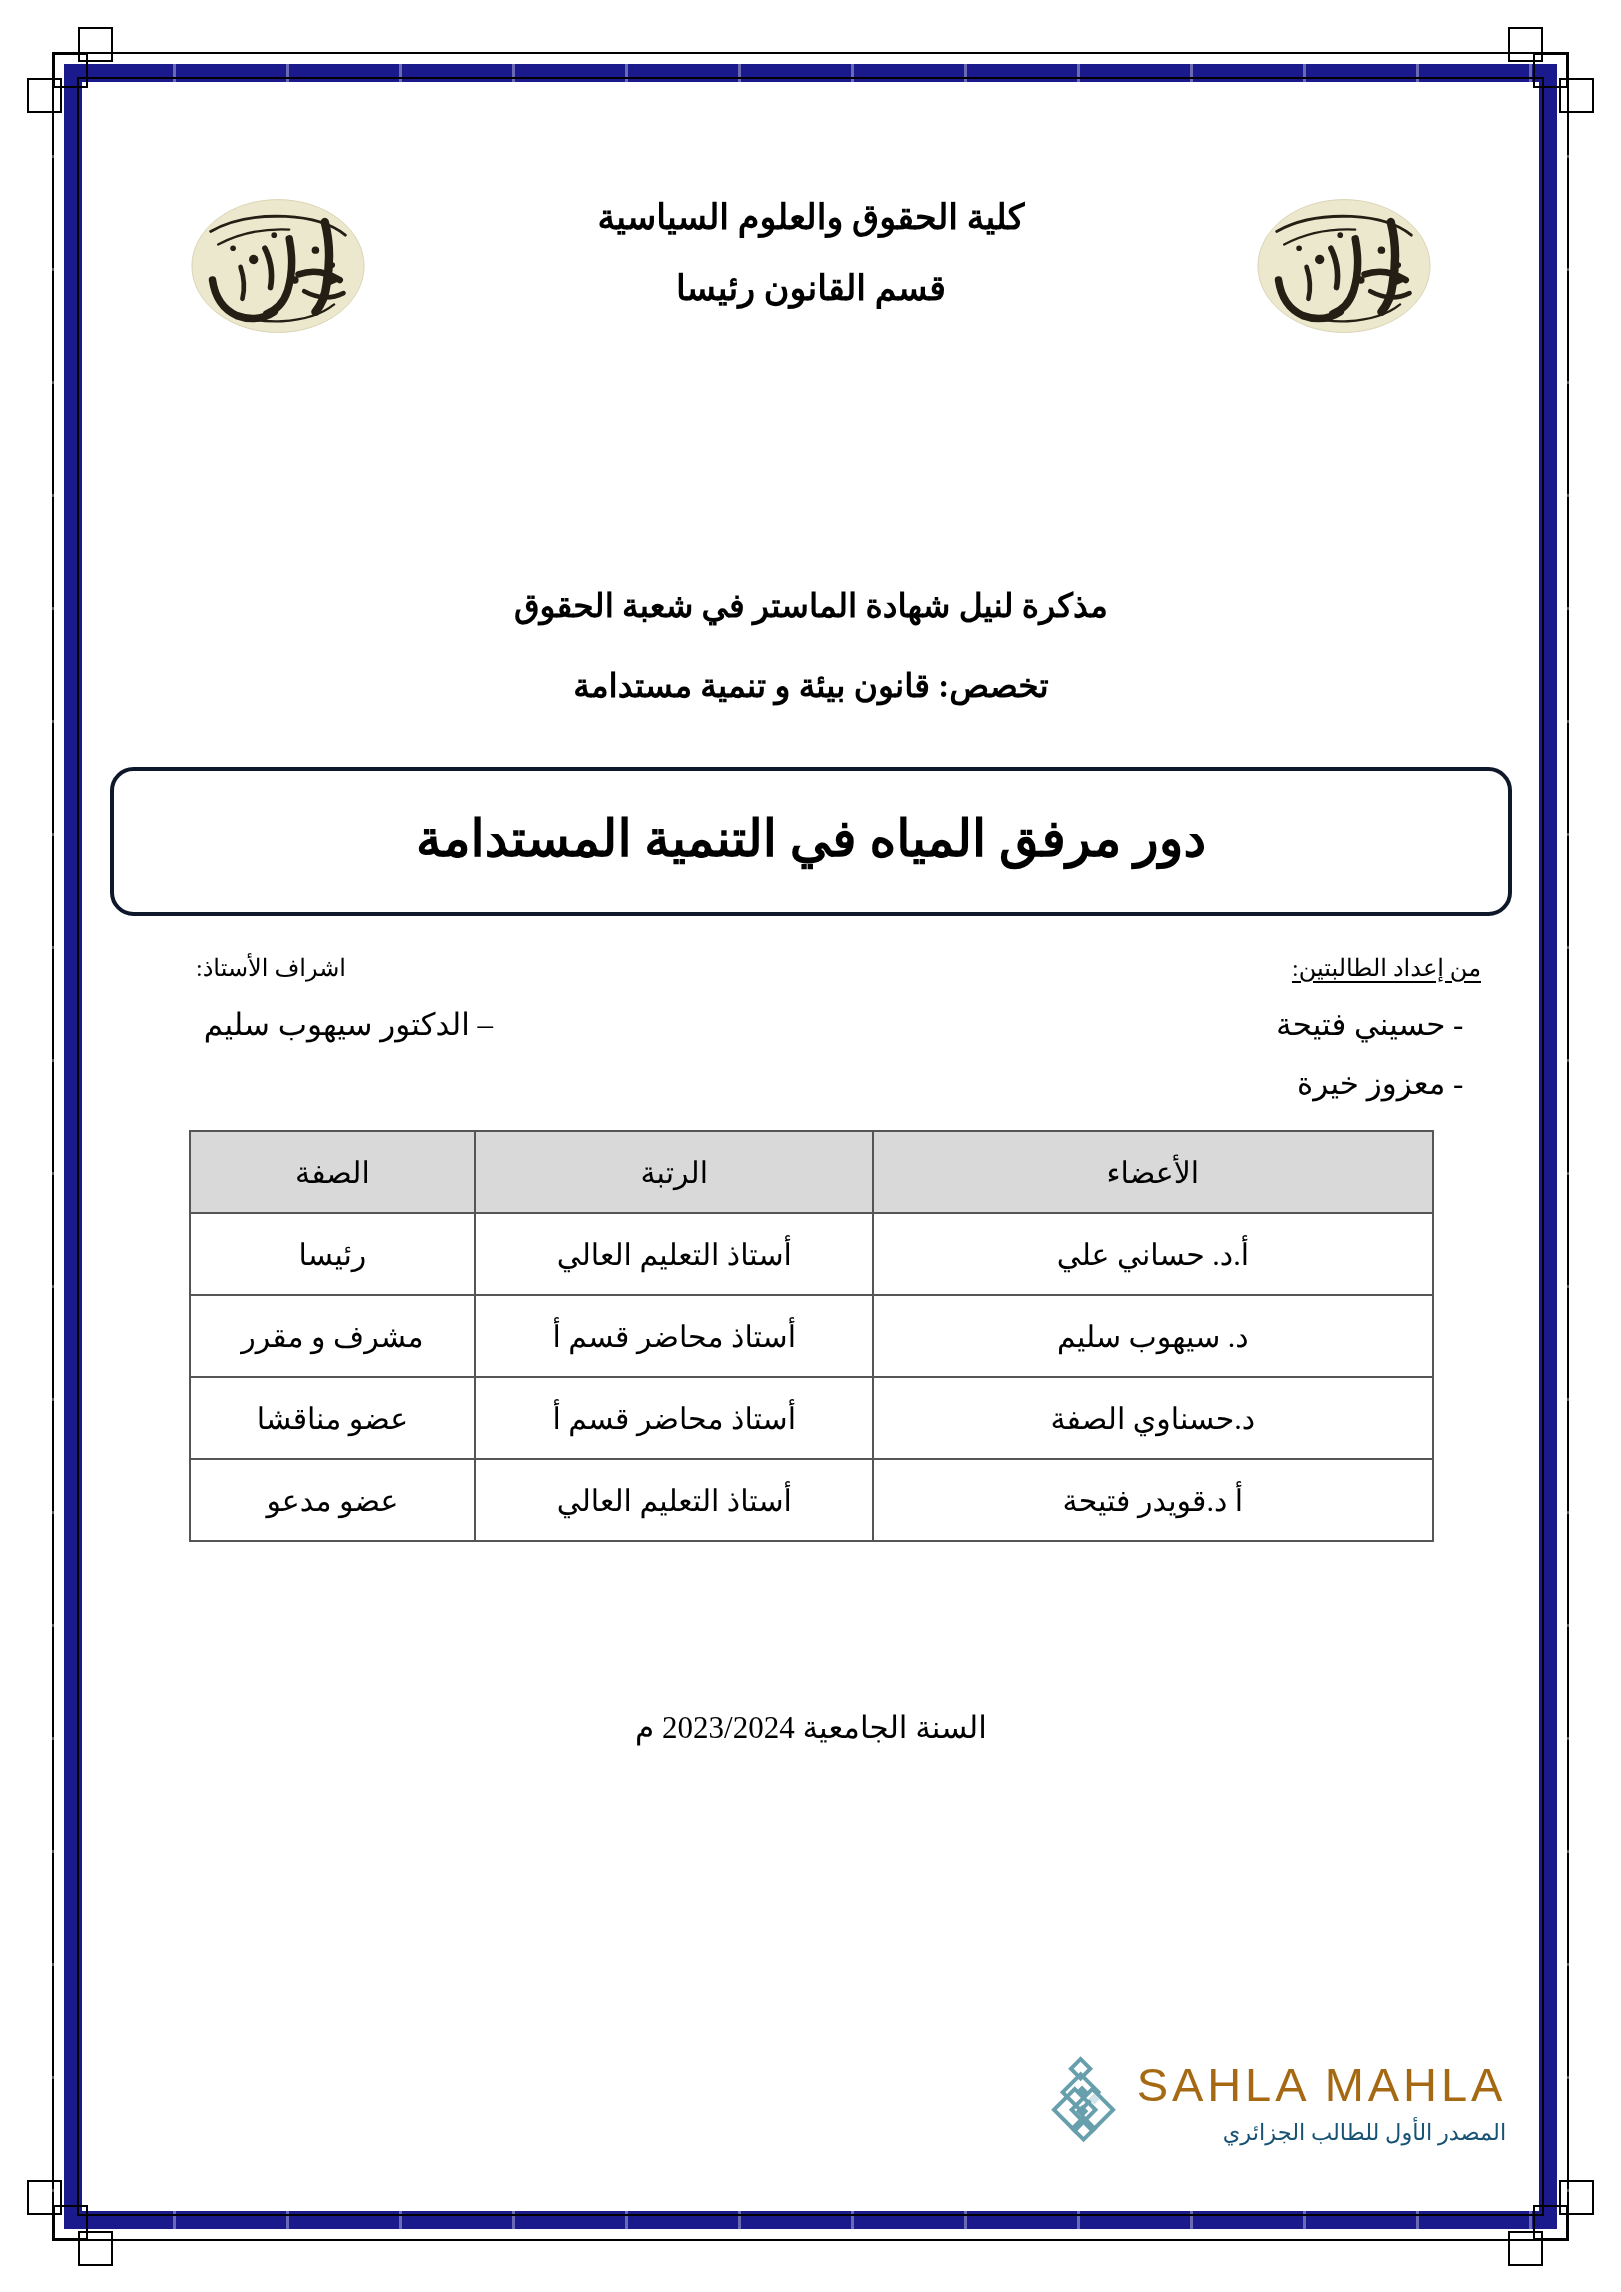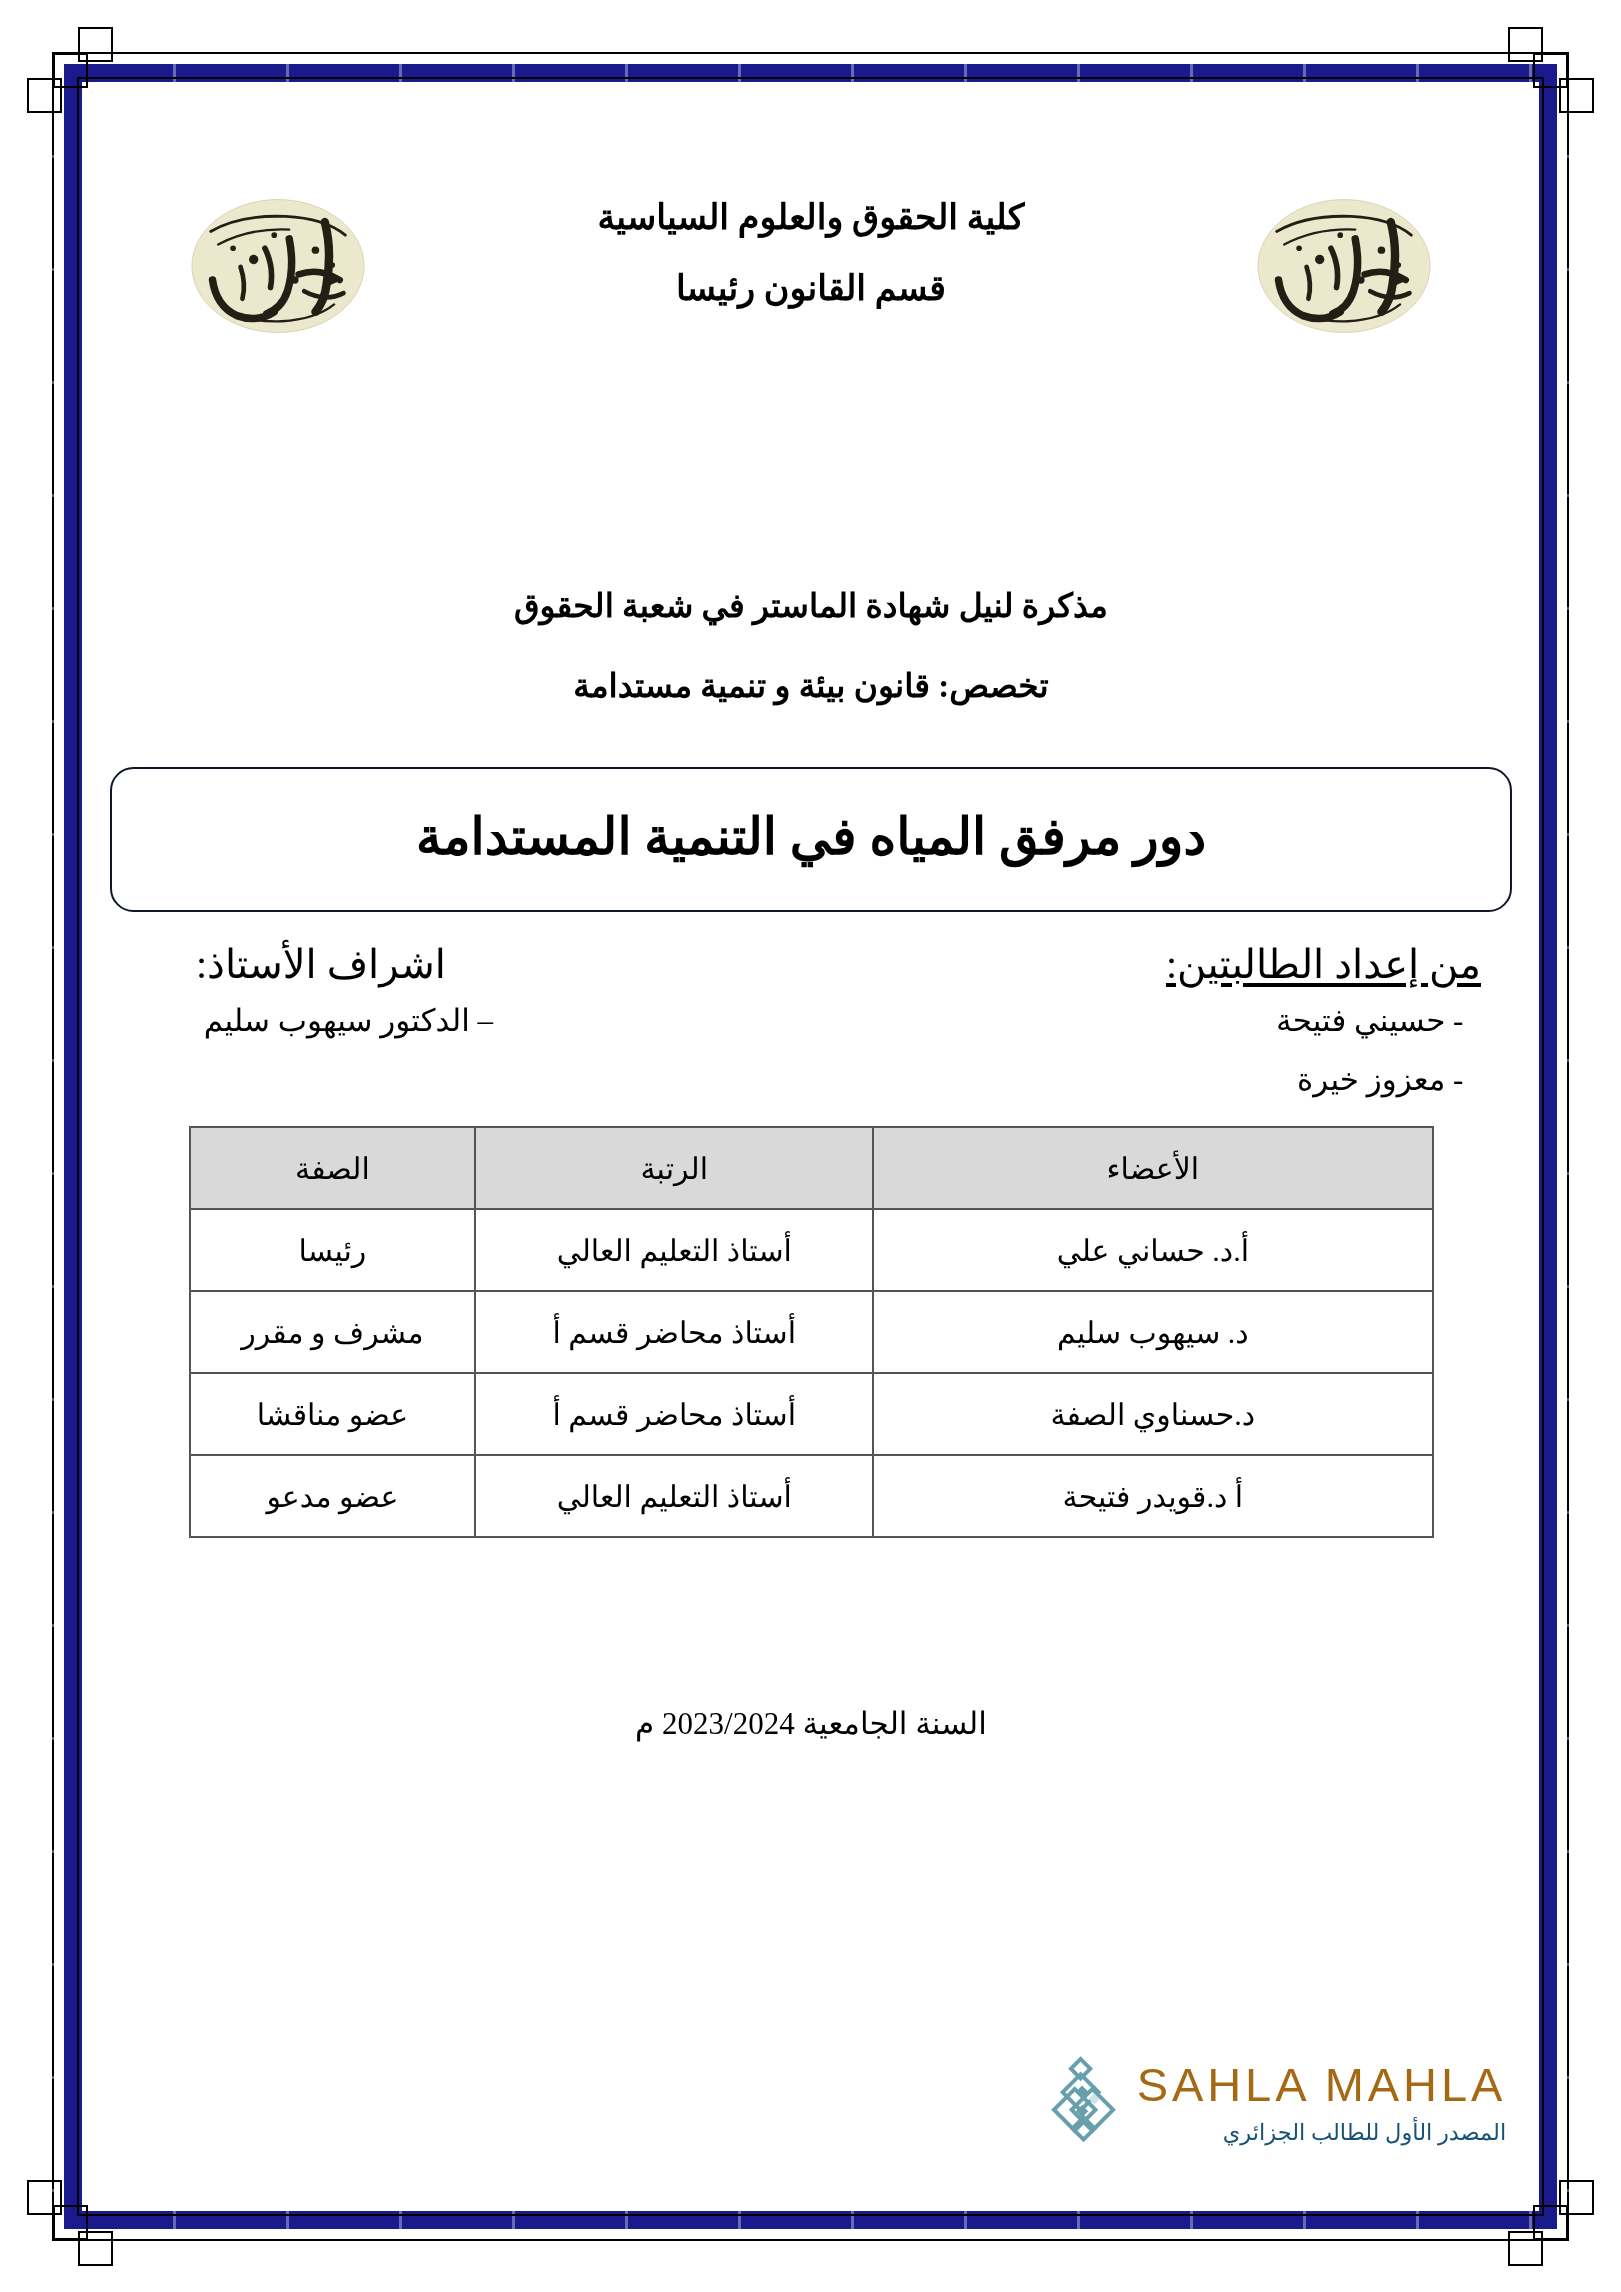"دور مرفق المياه في التنمية" .title-box { border: 2px solid #0f172a -> 4px solid #0f172a }
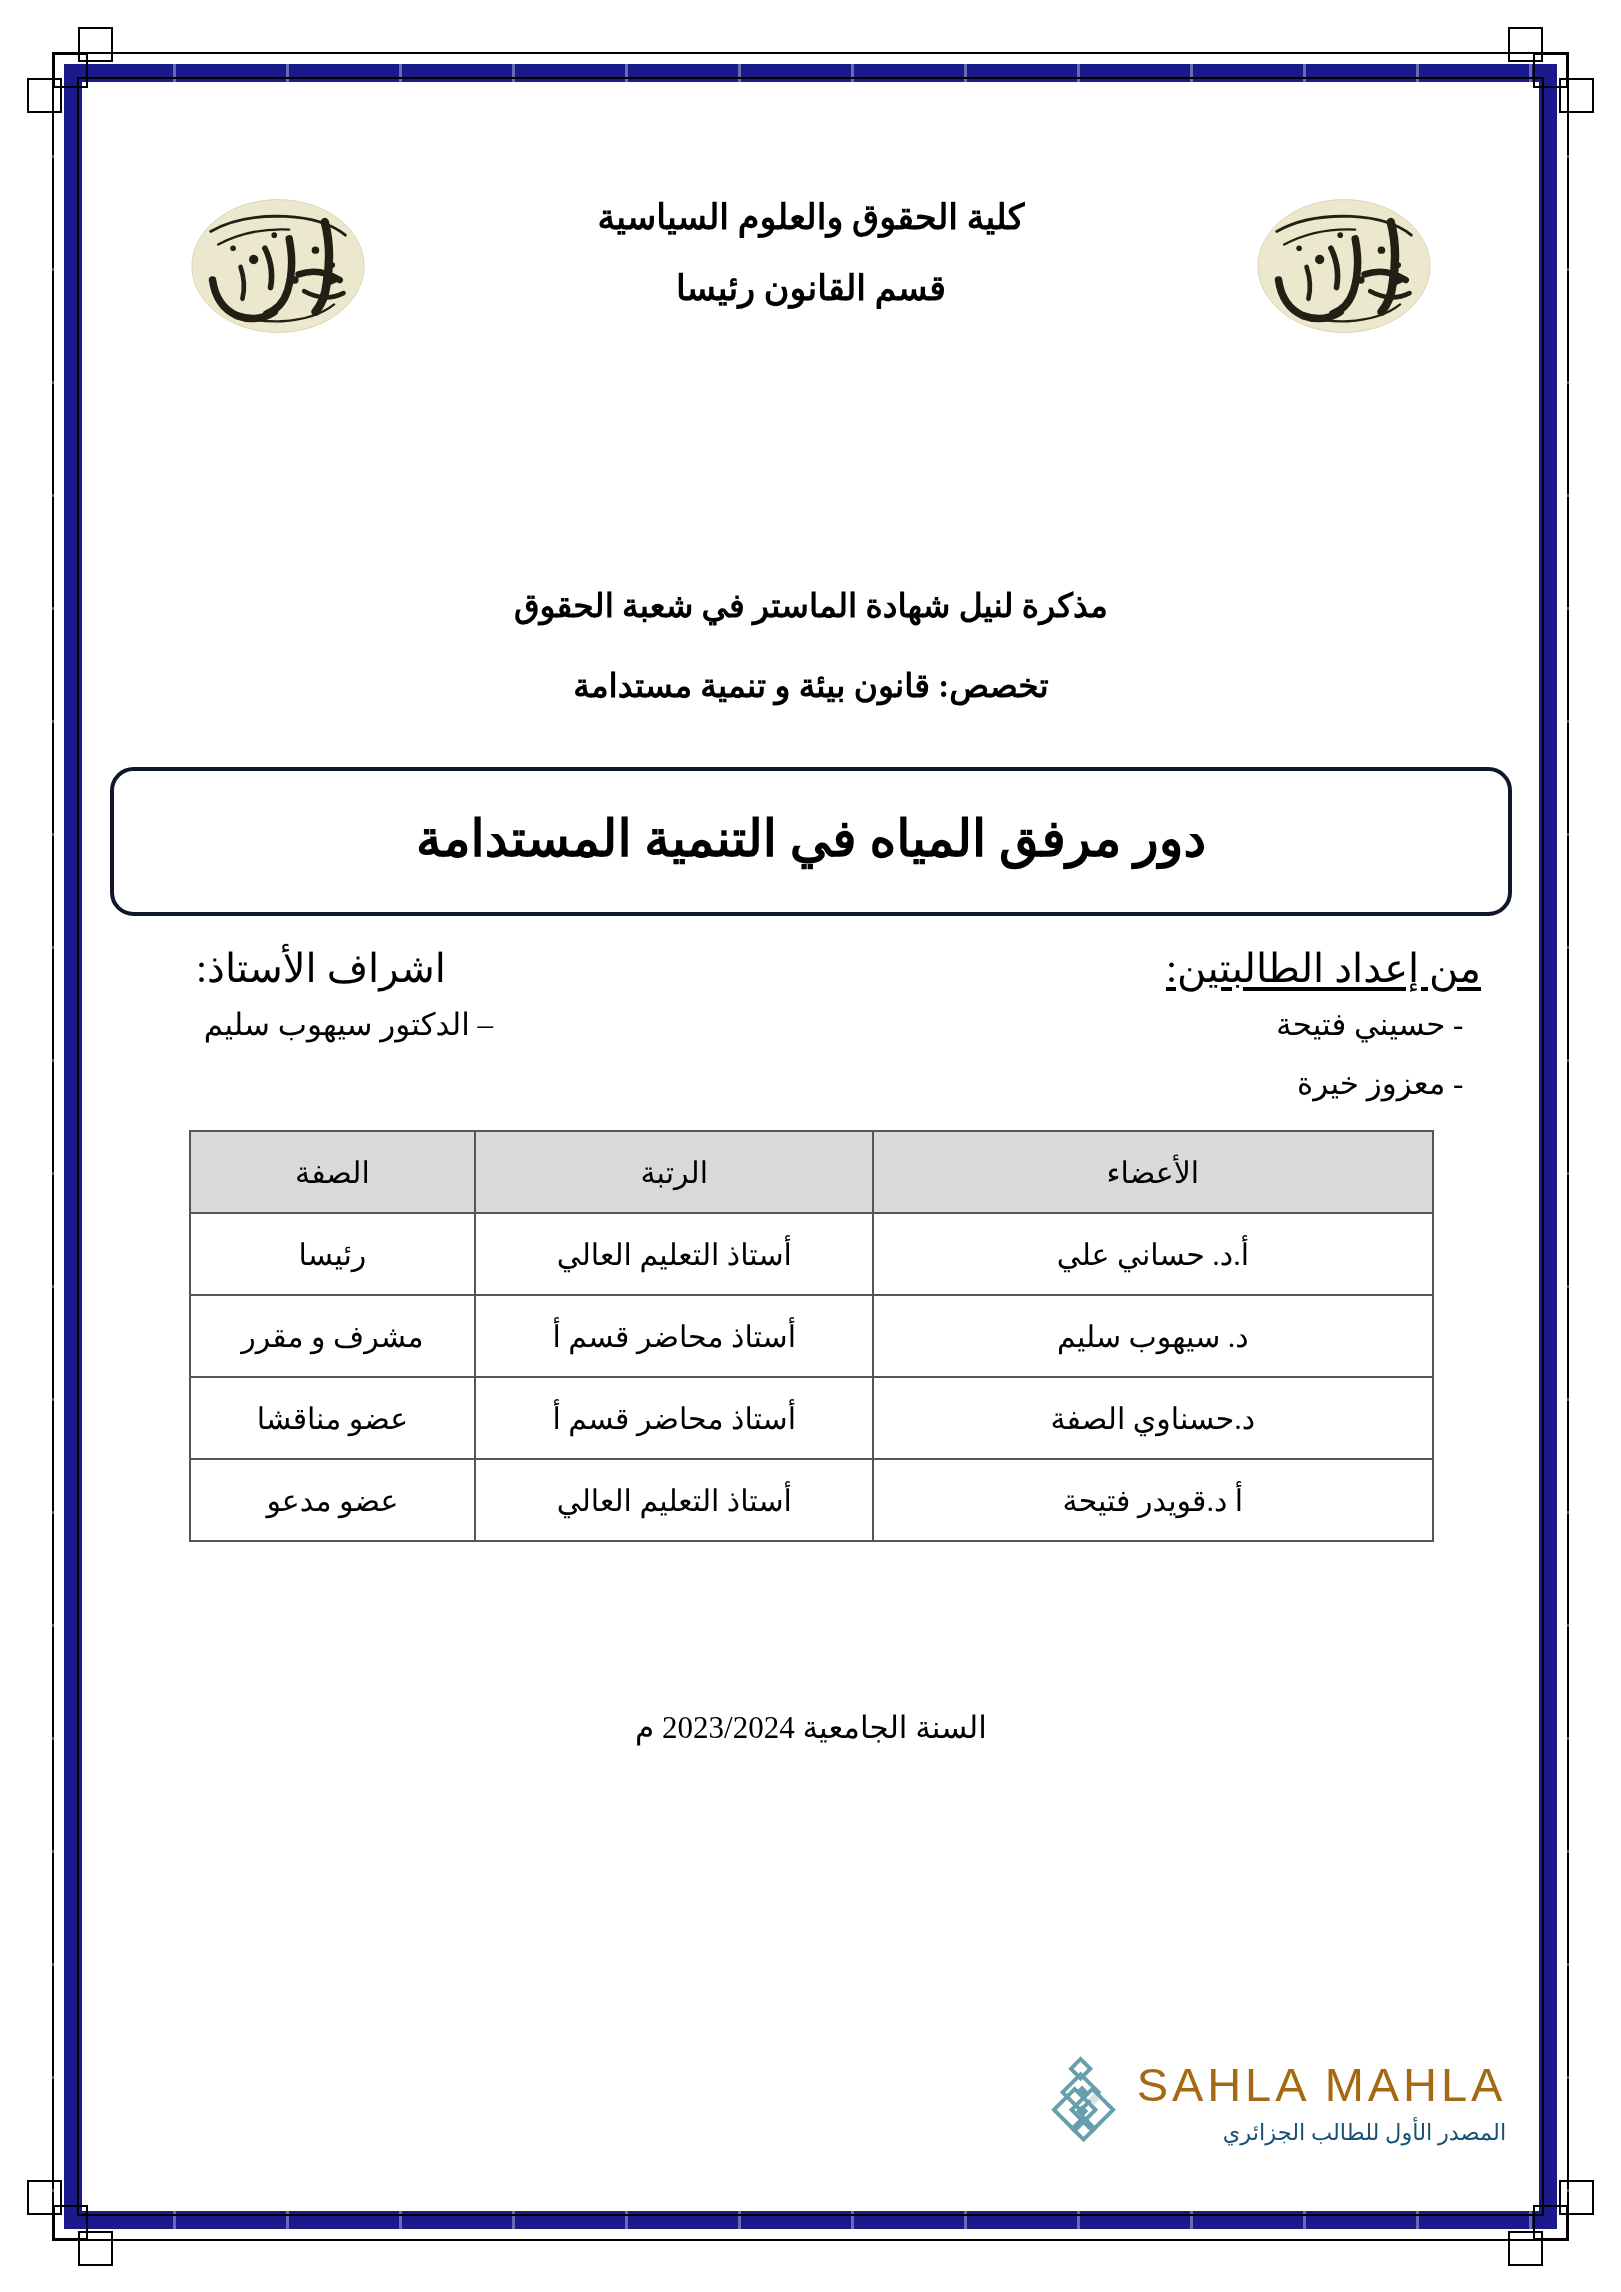"اشراف الأستاذ:" .people-head { font-size: 40px -> 24px }
